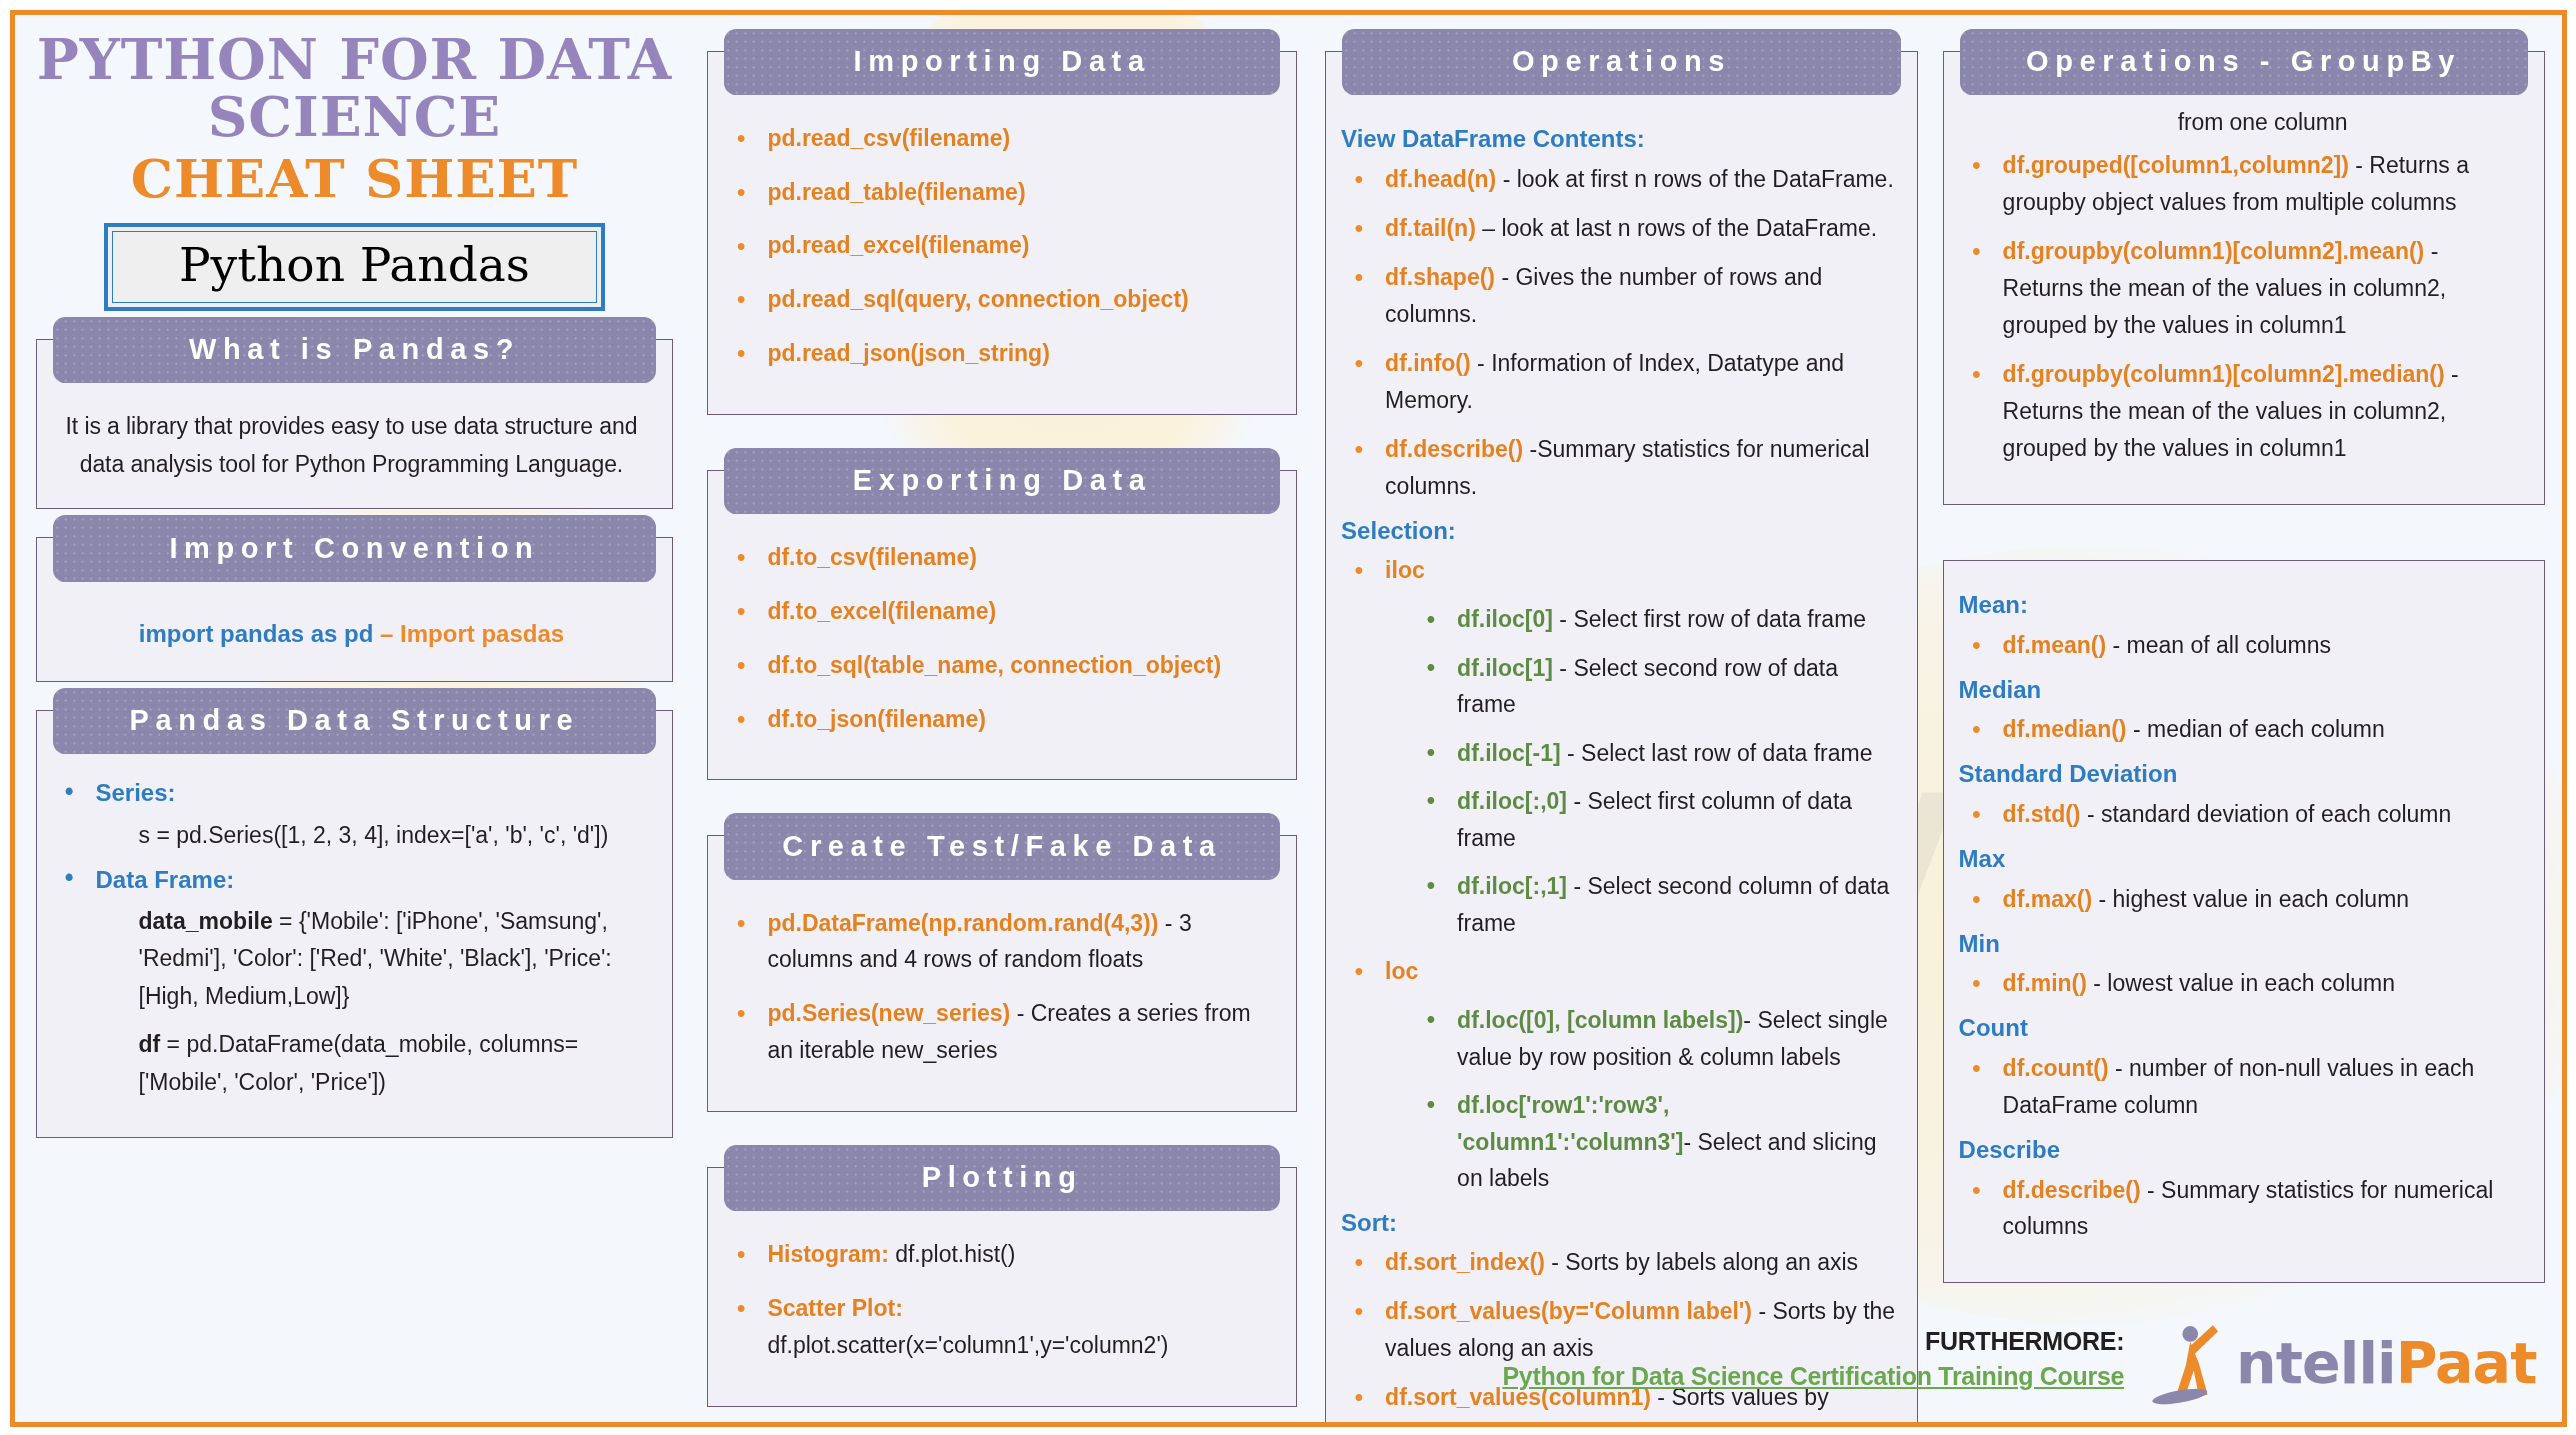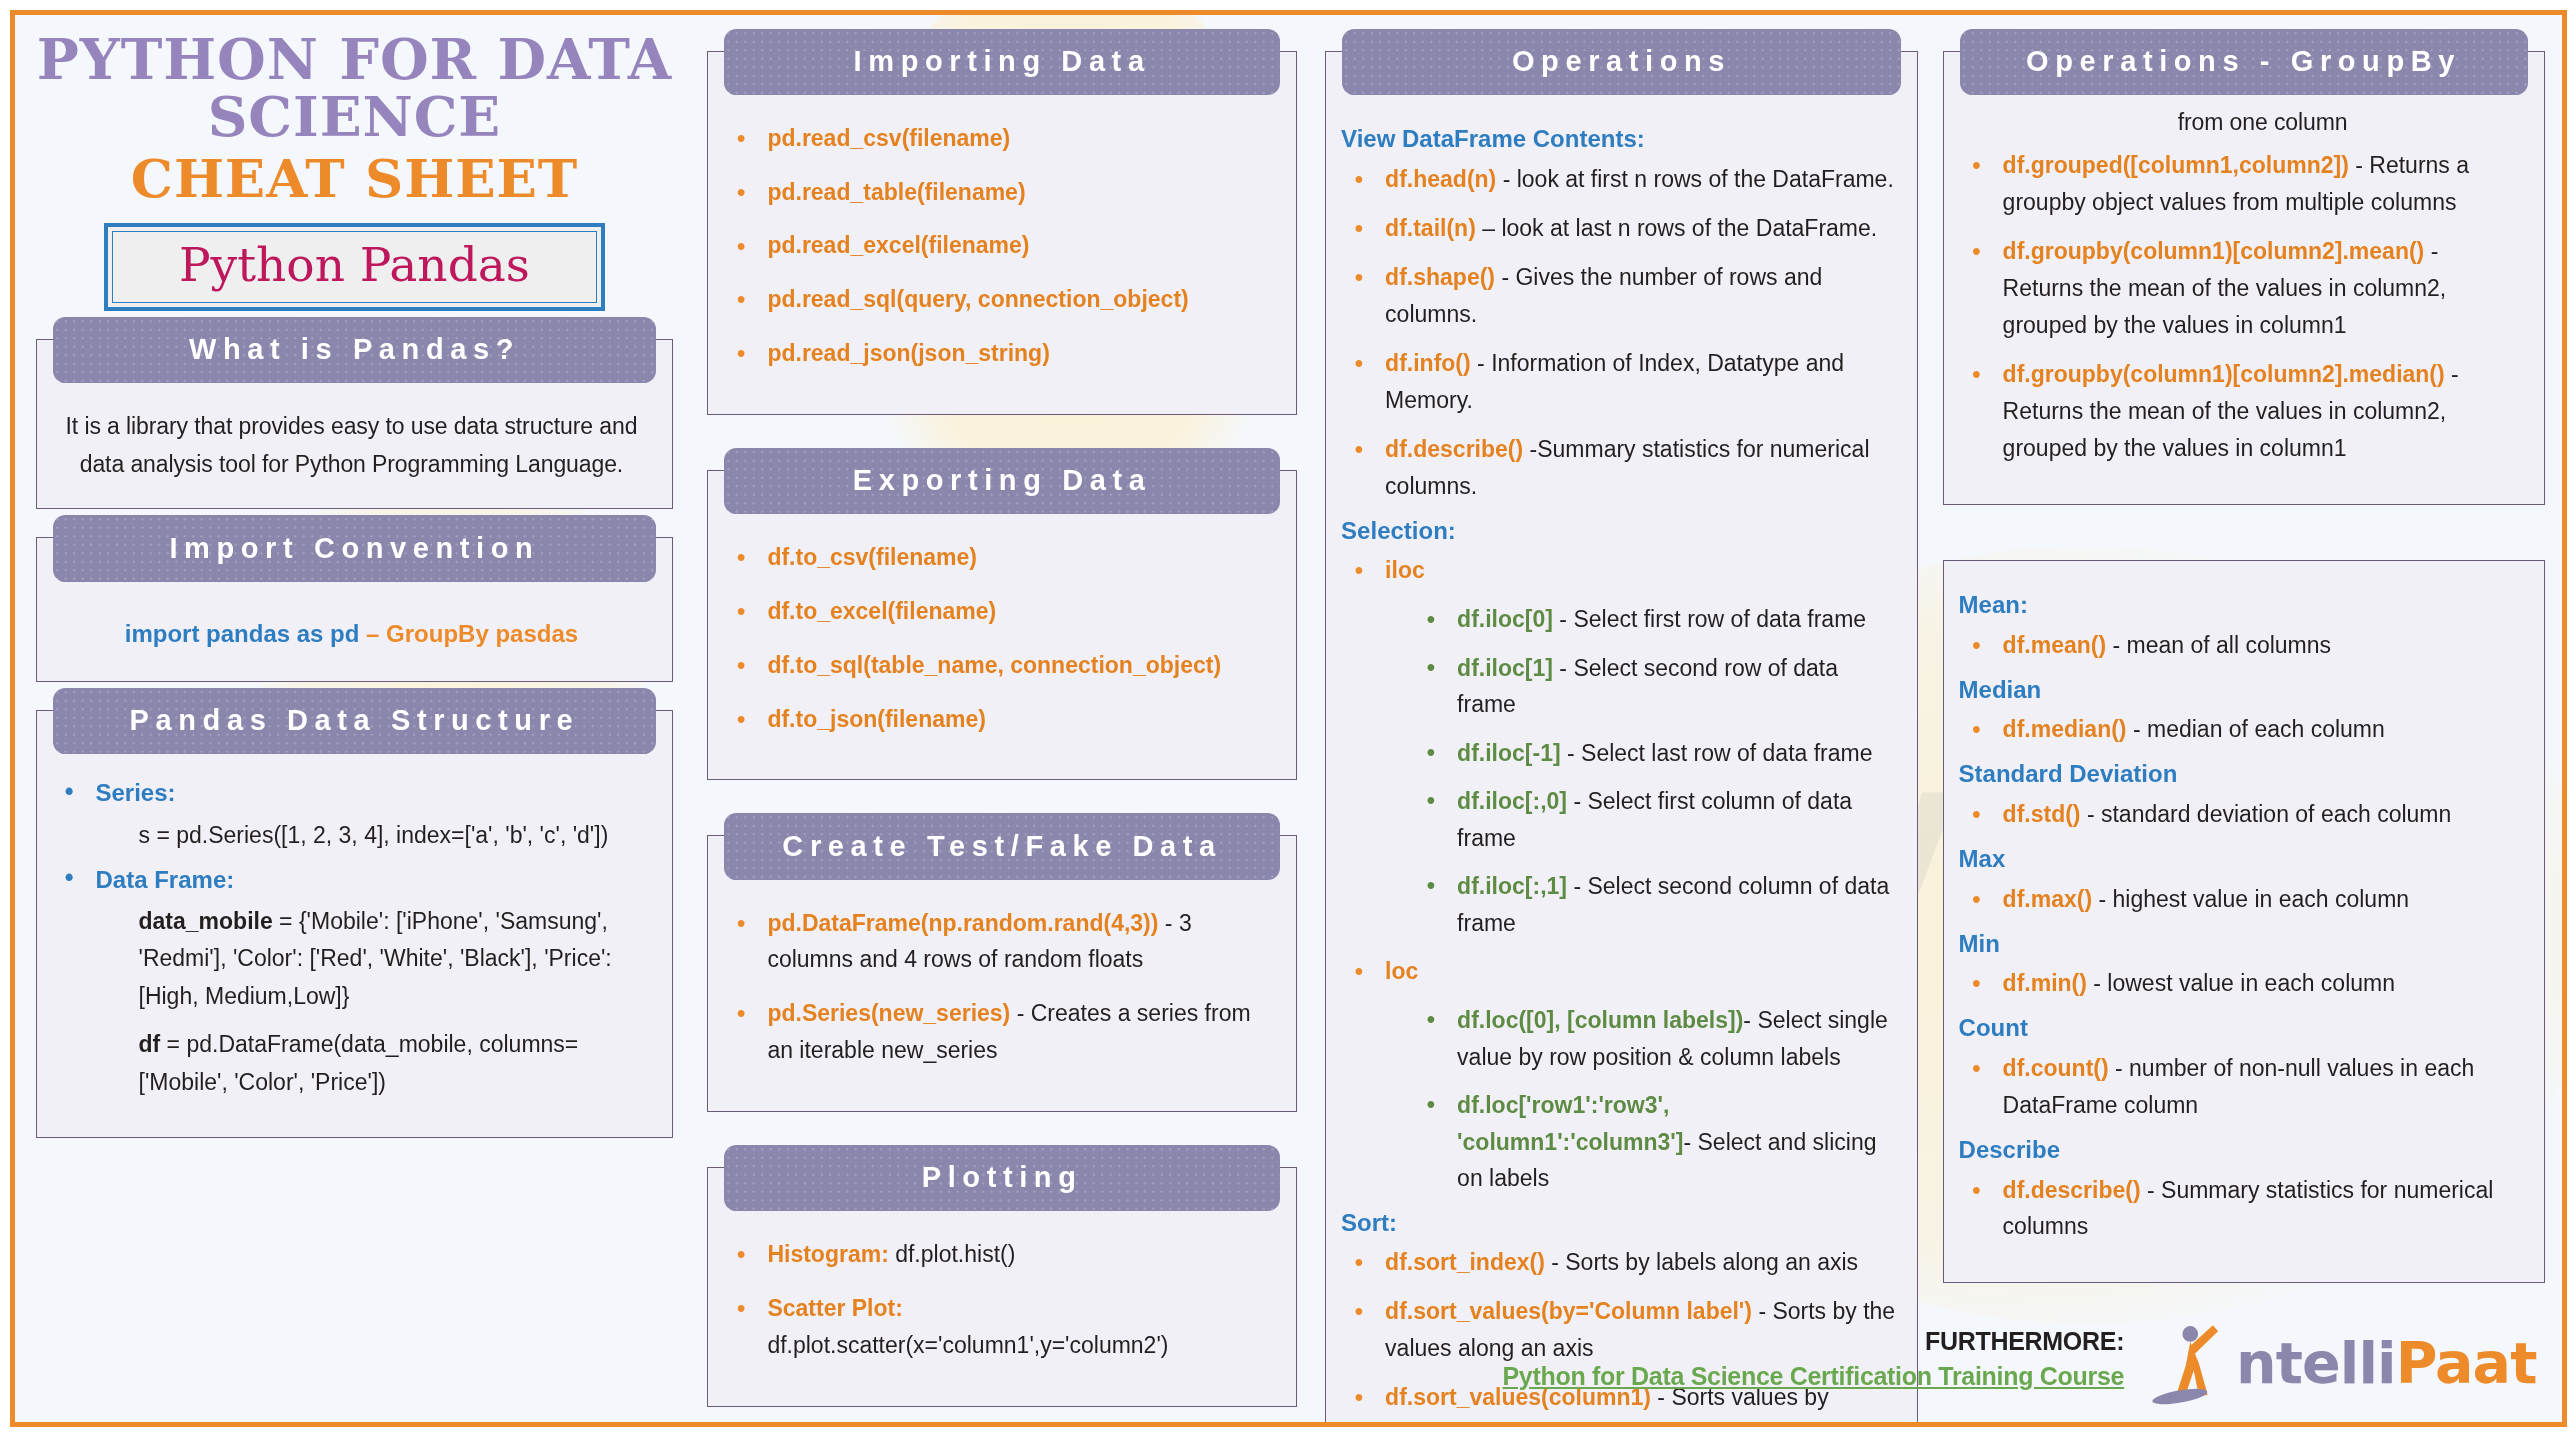"Python Pandas" .subtitle-text { color: #be185d -> #000000 }
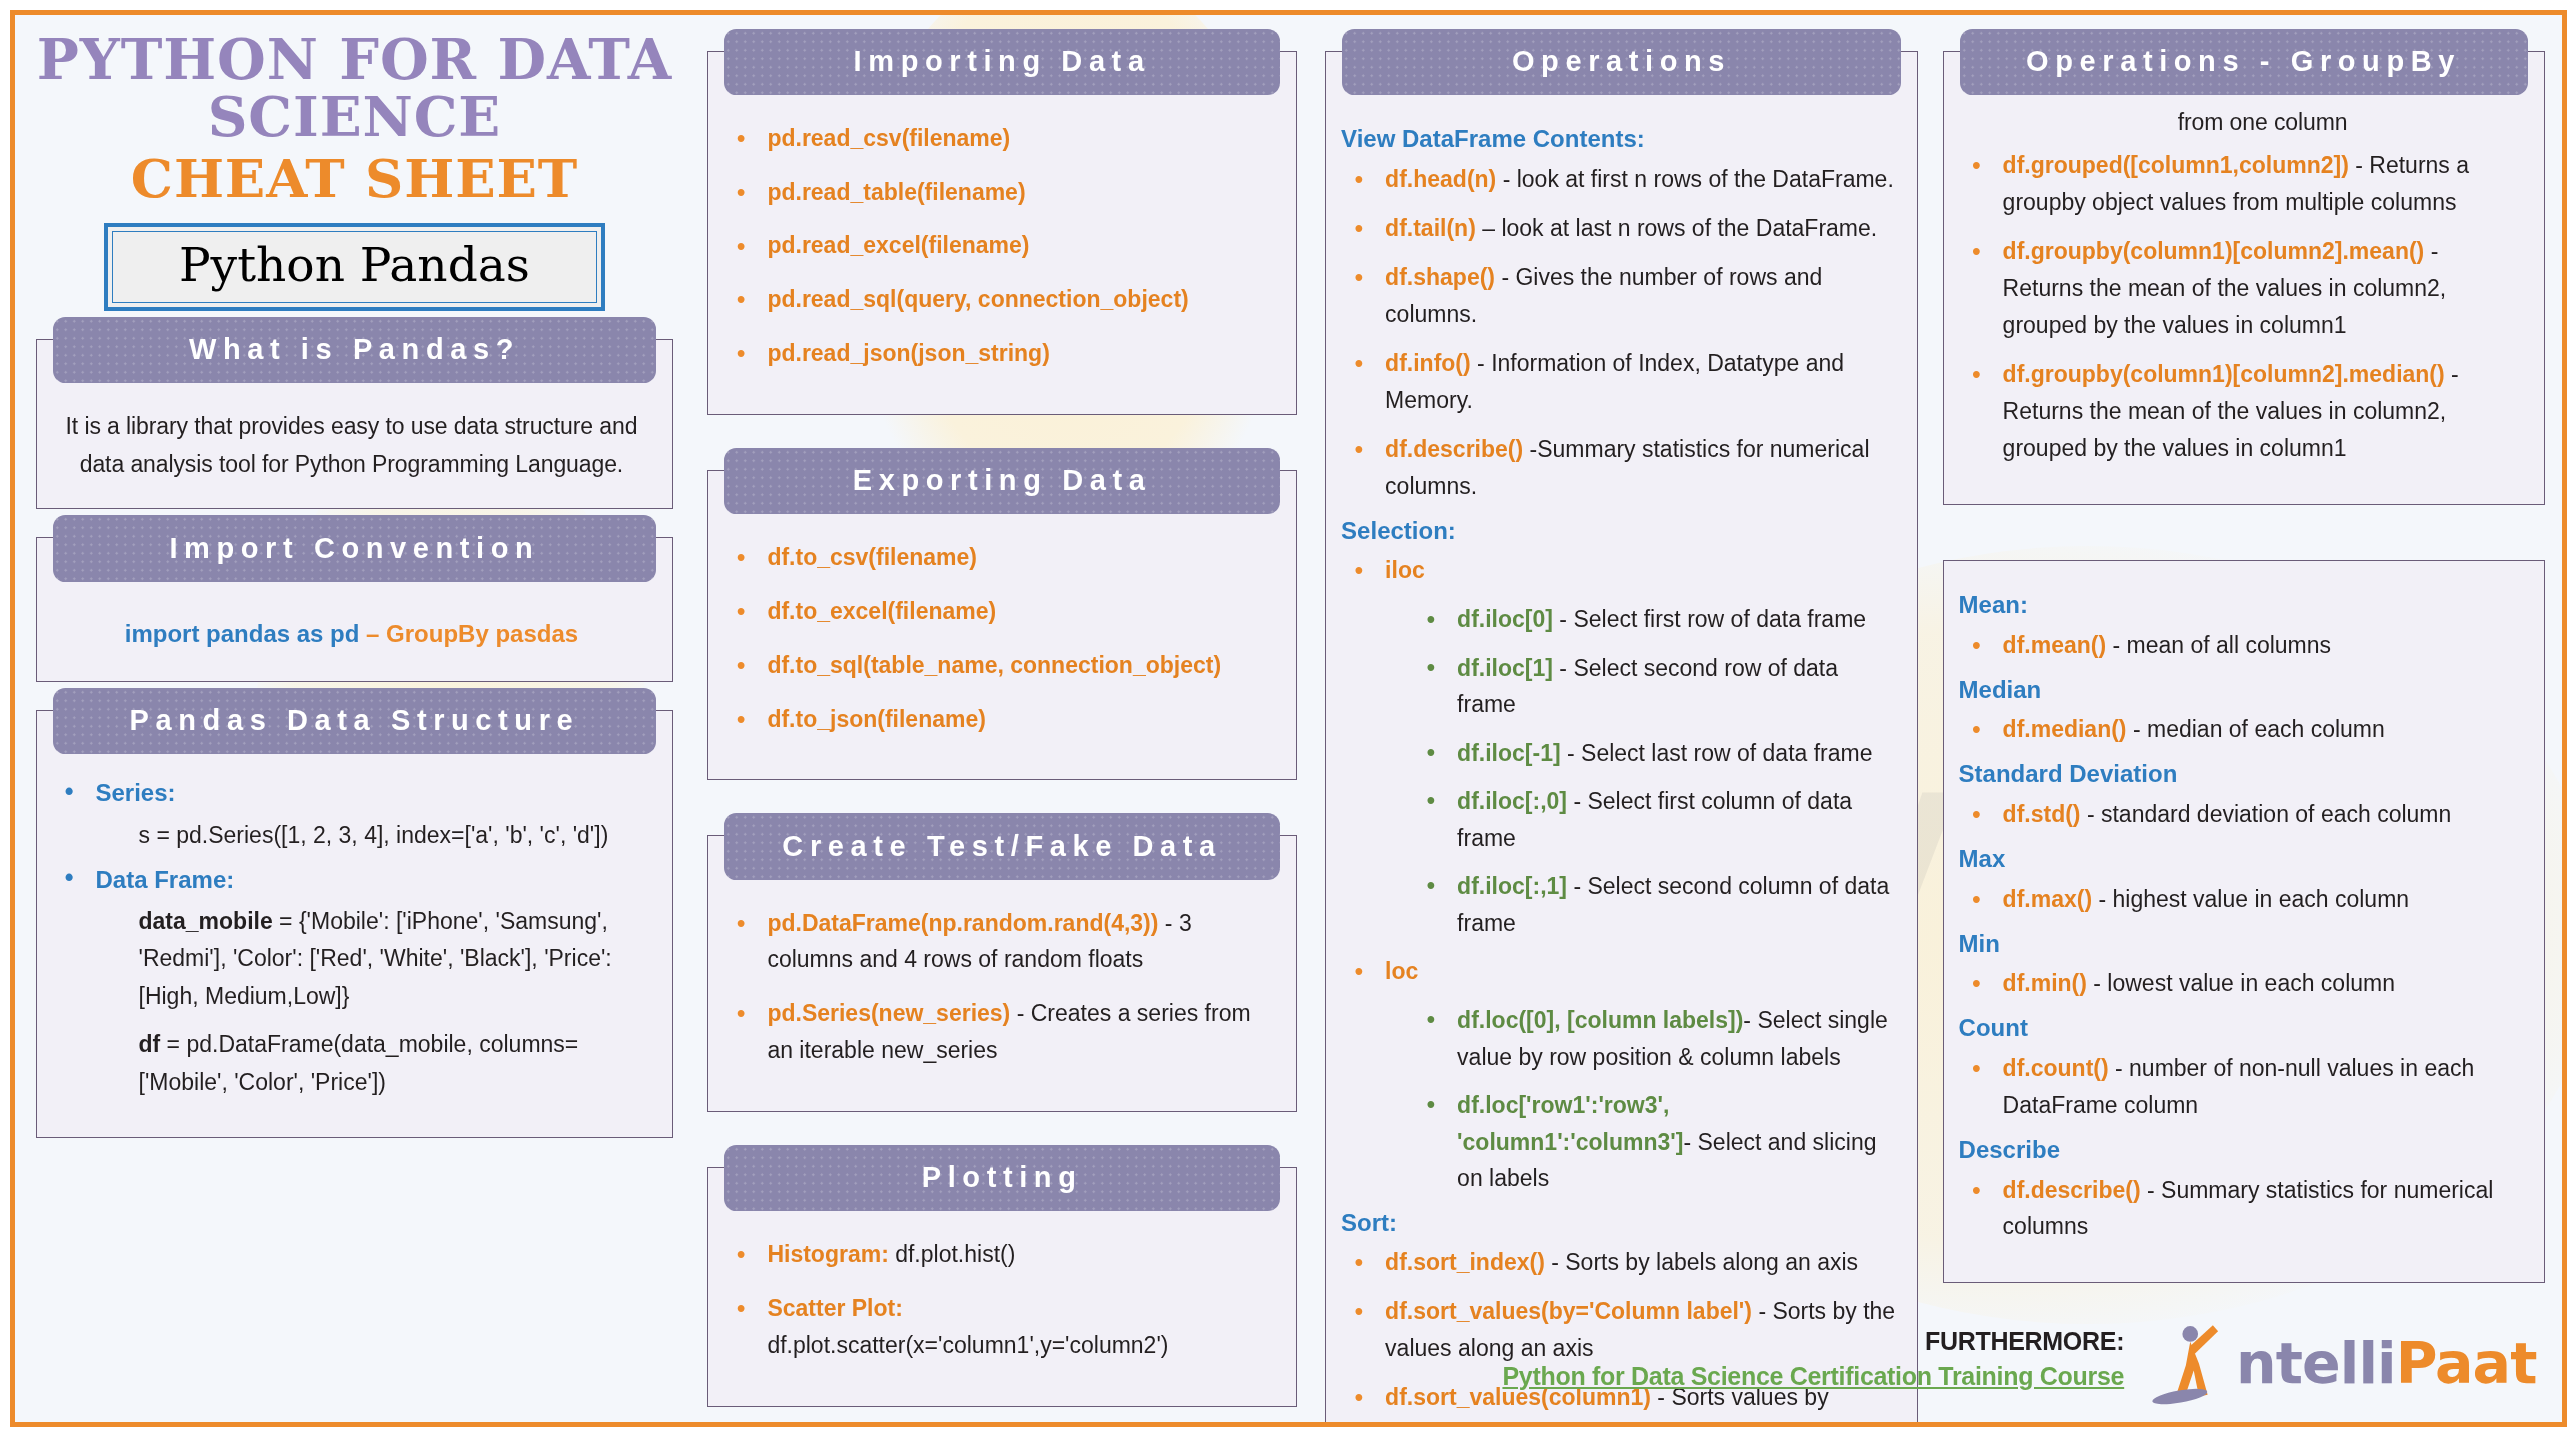"GroupBy pasdas" span.imp-orange { text: GroupBy -> Import }
